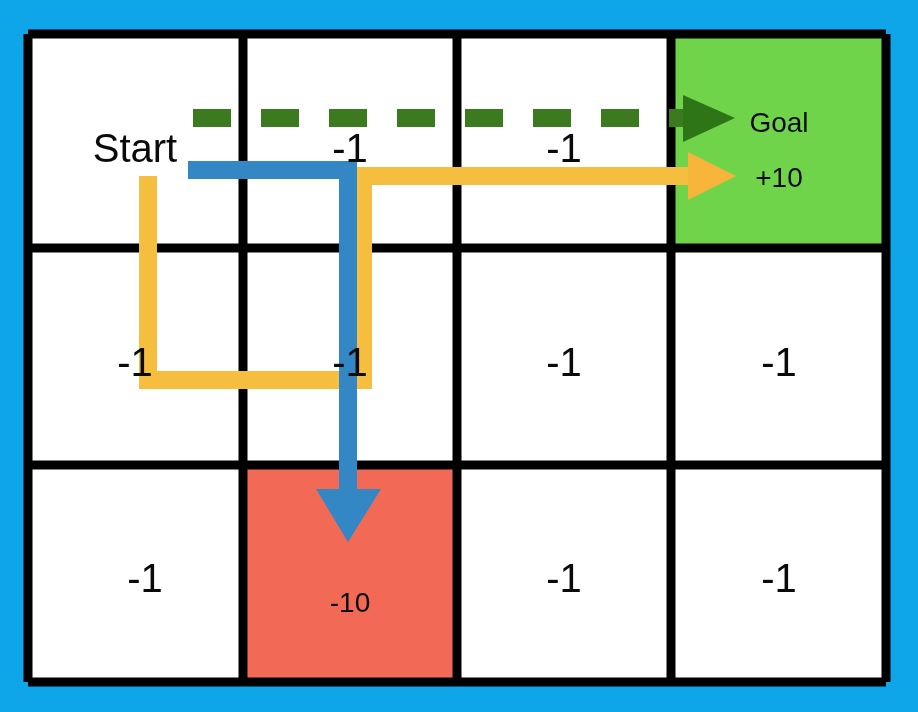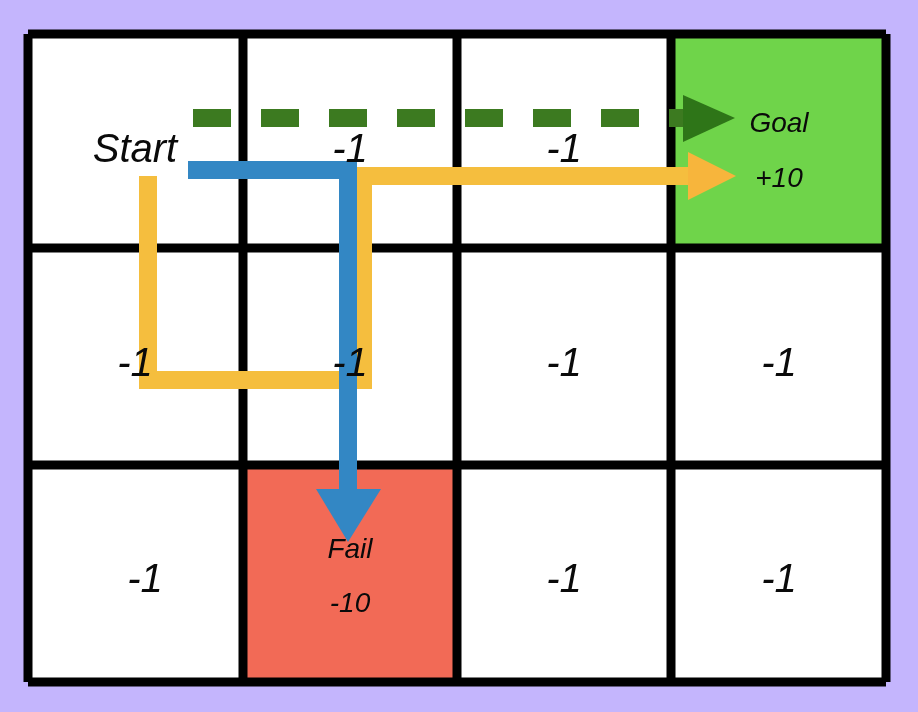"Start" #stage { background: #c4b5fd -> #0ea5e9; font-style: italic -> none }
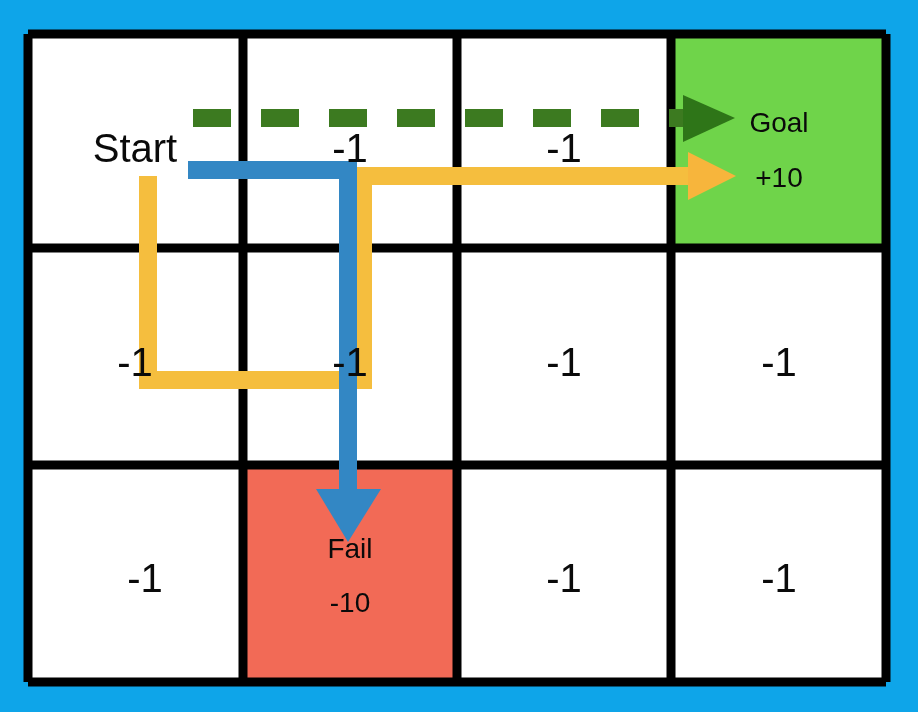"Fail" div.cell-label { html: <div>Fail</div> -> none }
